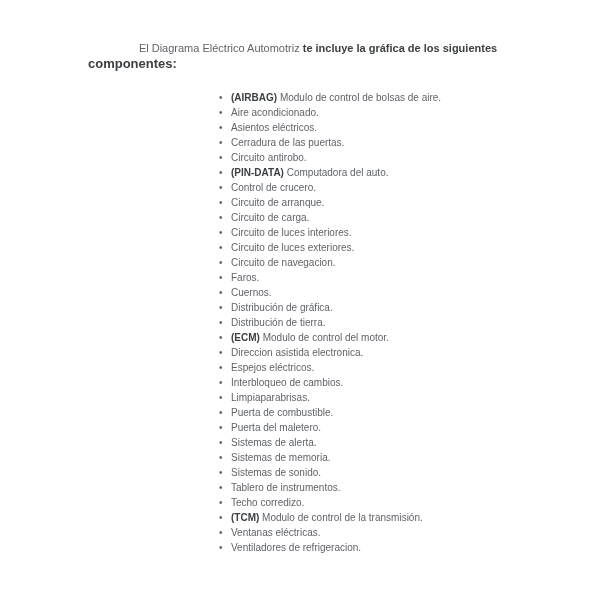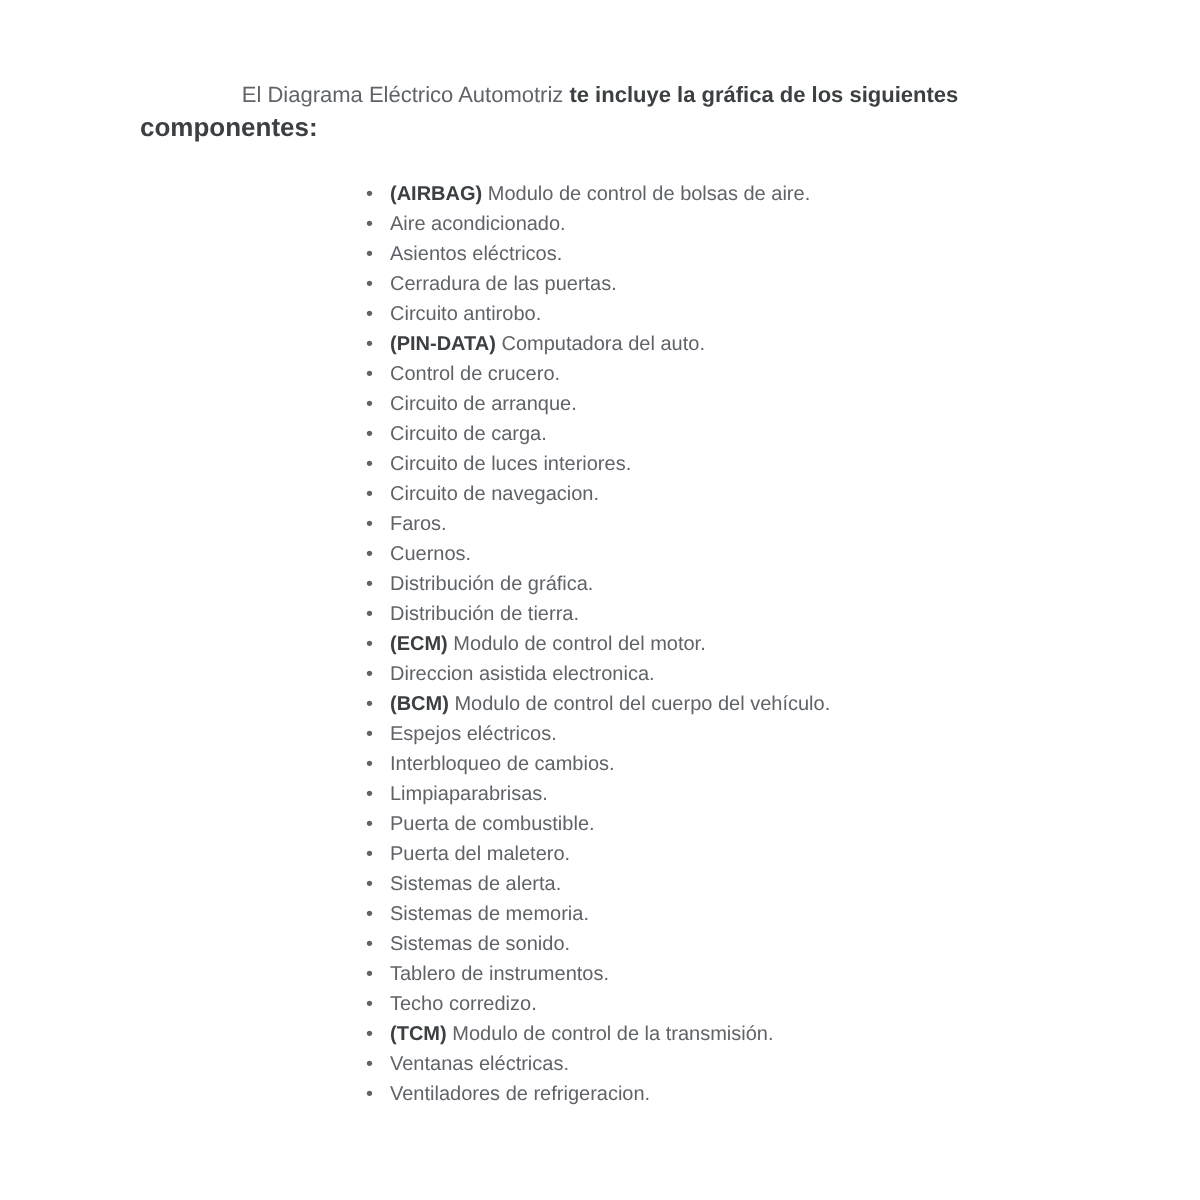"El Diagrama Eléctrico Automotriz te" .page { padding-left: none -> 36px }
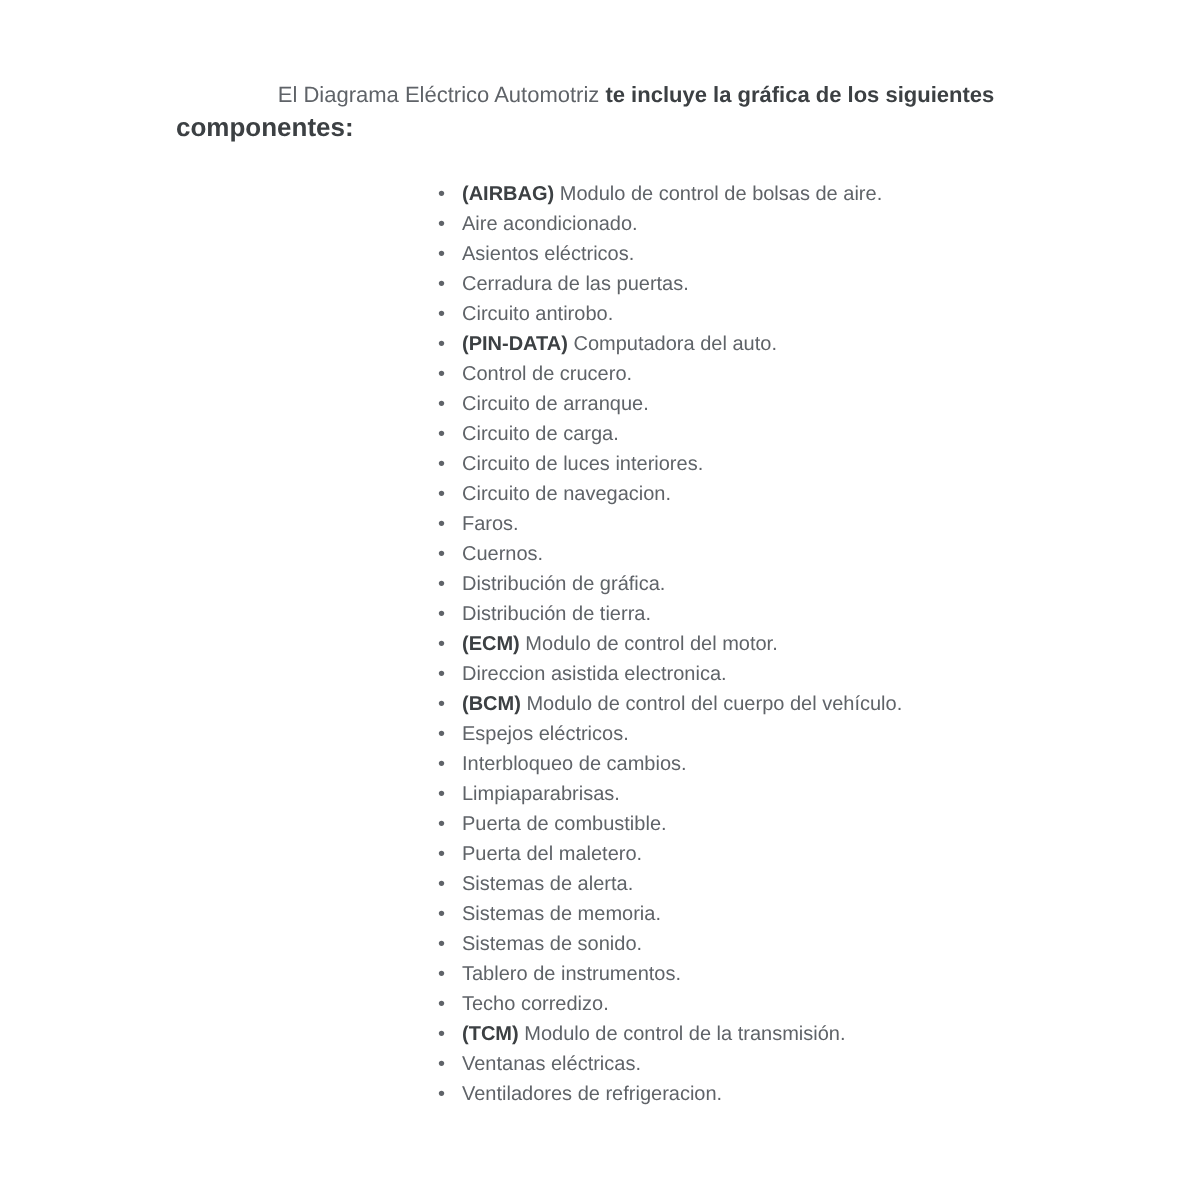"• Circuito de luces exteriores." li { html: none -> <li><span>•</span><span>Circuito de luces exteriores.</span></li> }
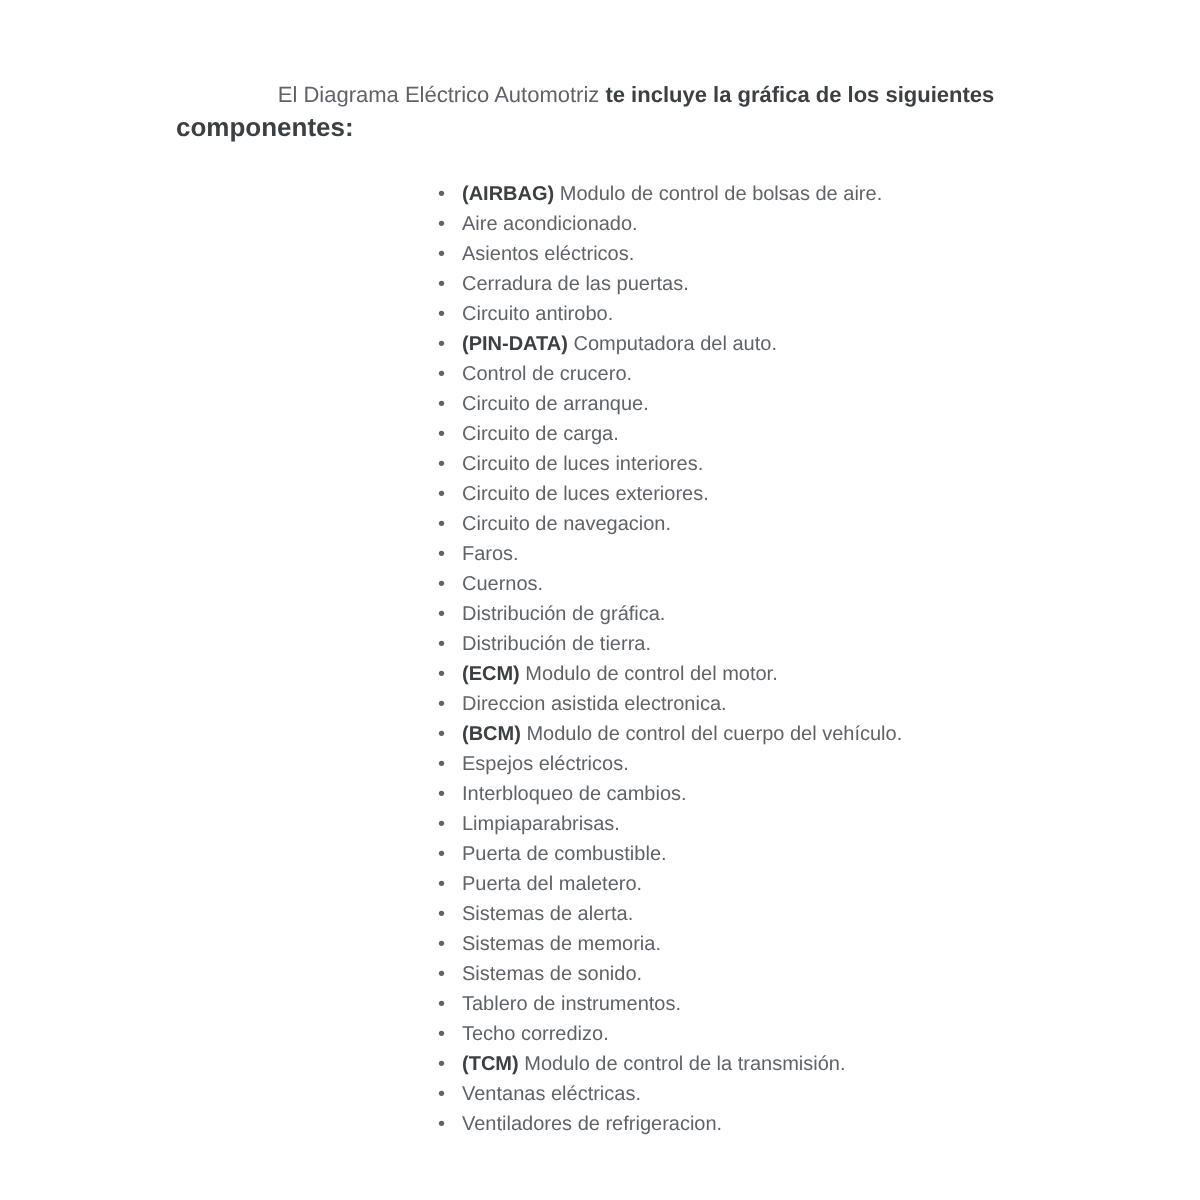"• (BCM) Modulo de control" li { html: <li><span>•</span><span>(BCM) </span><span>Modulo de control del cuerpo del vehículo.</span></li> -> none }
